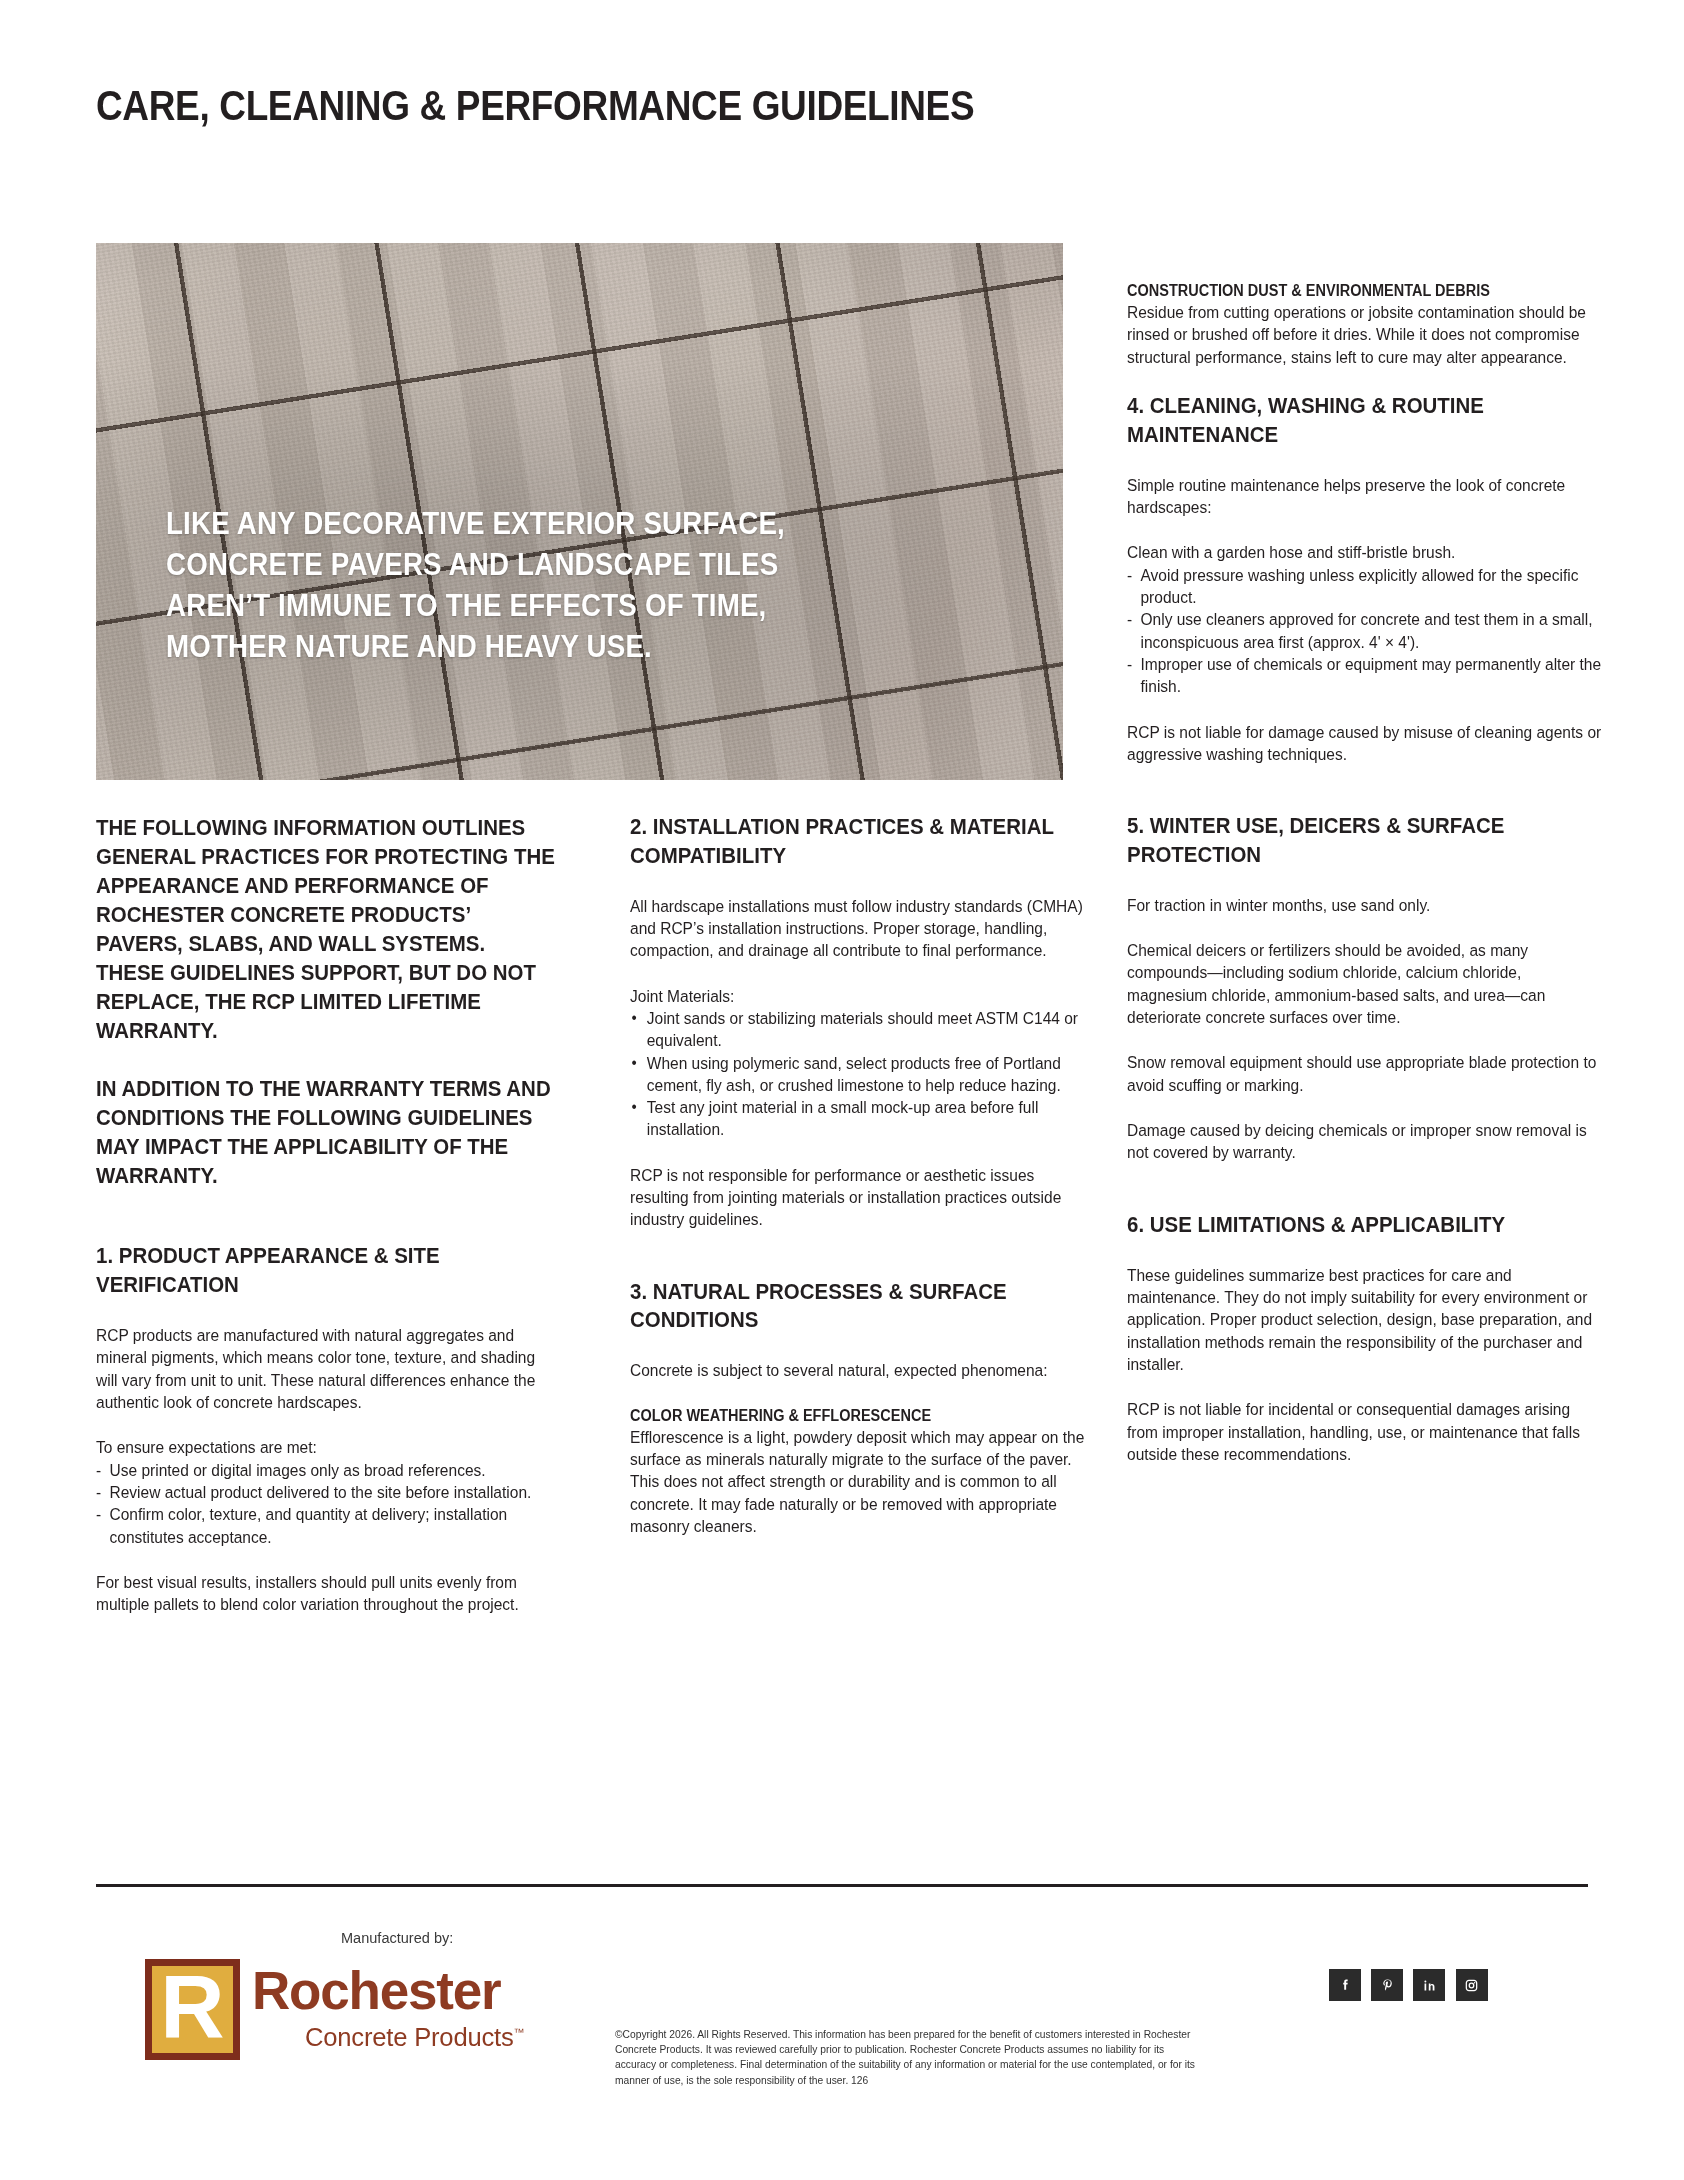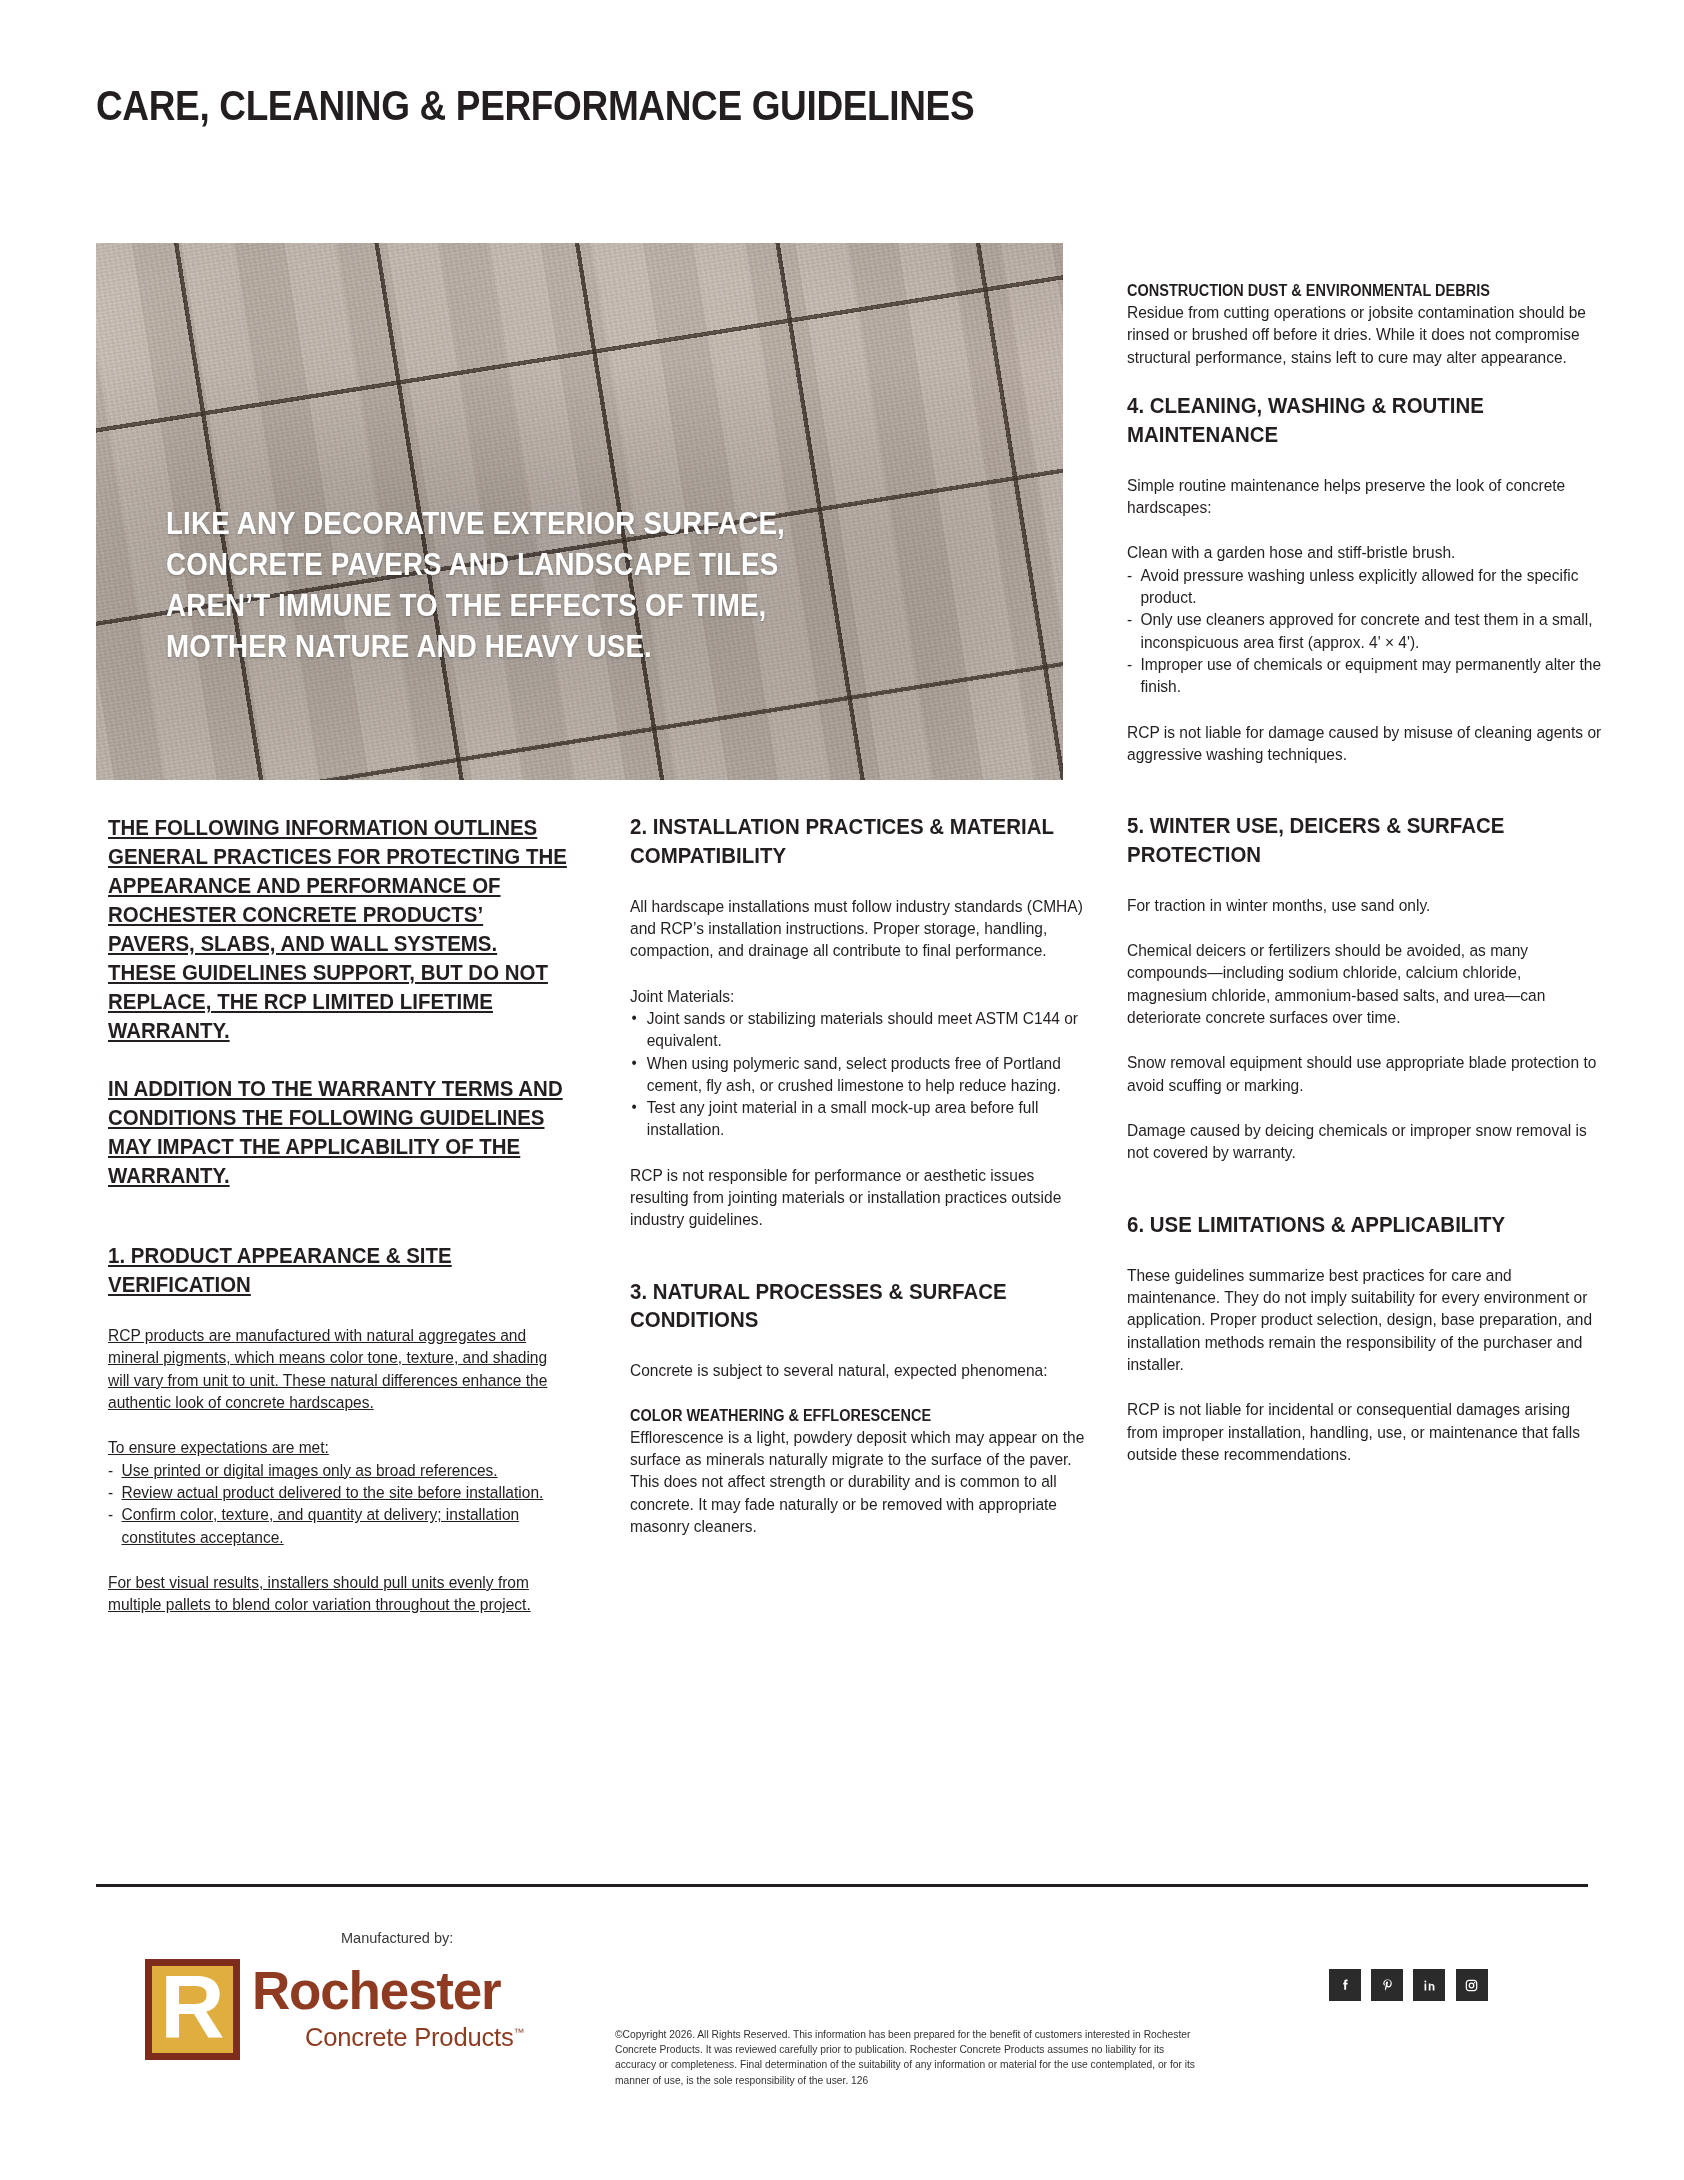"THE FOLLOWING INFORMATION OUTLINES" .col-left { left: 108px -> 96px; text-decoration: underline -> none }
